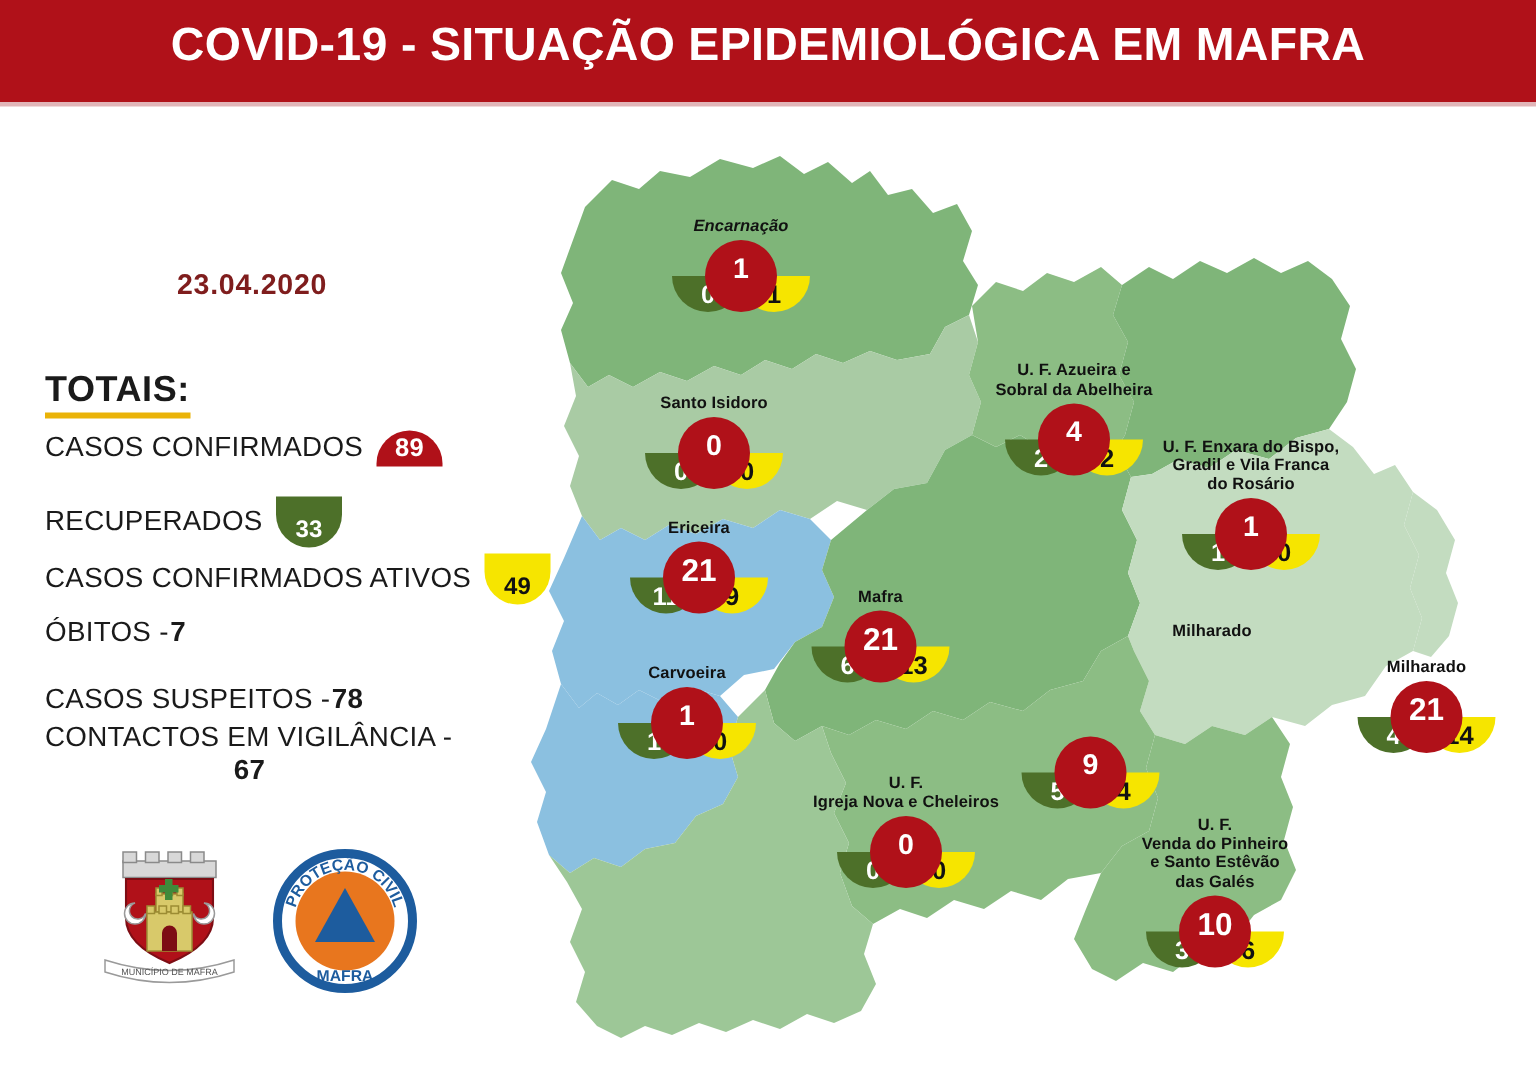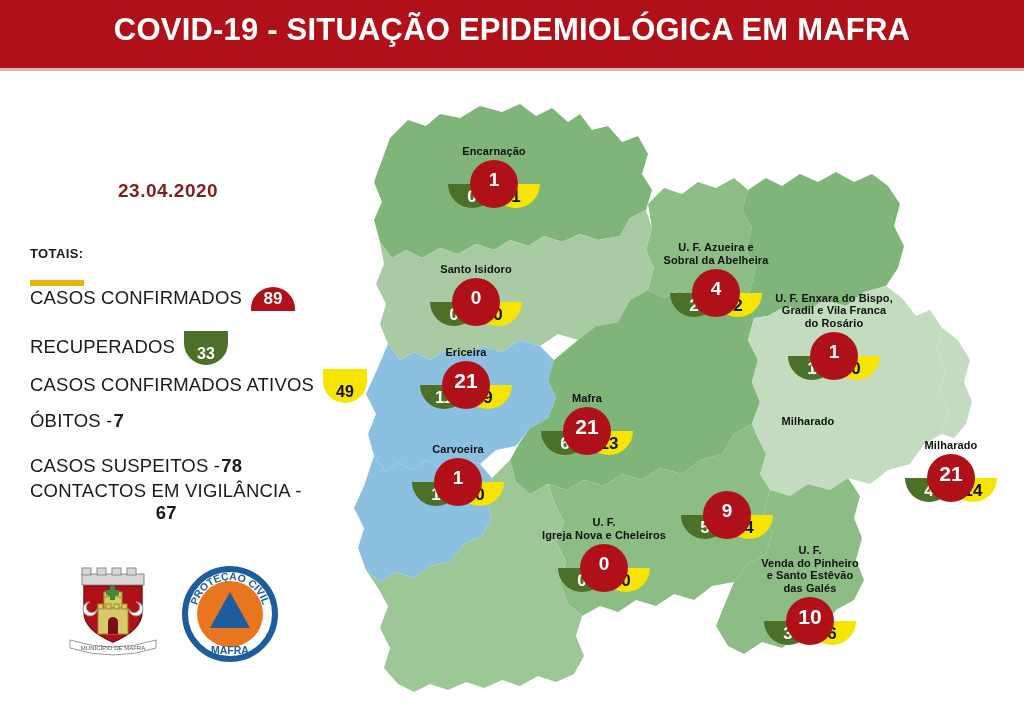"Encarnação" div.lbl { font-style: none -> italic }
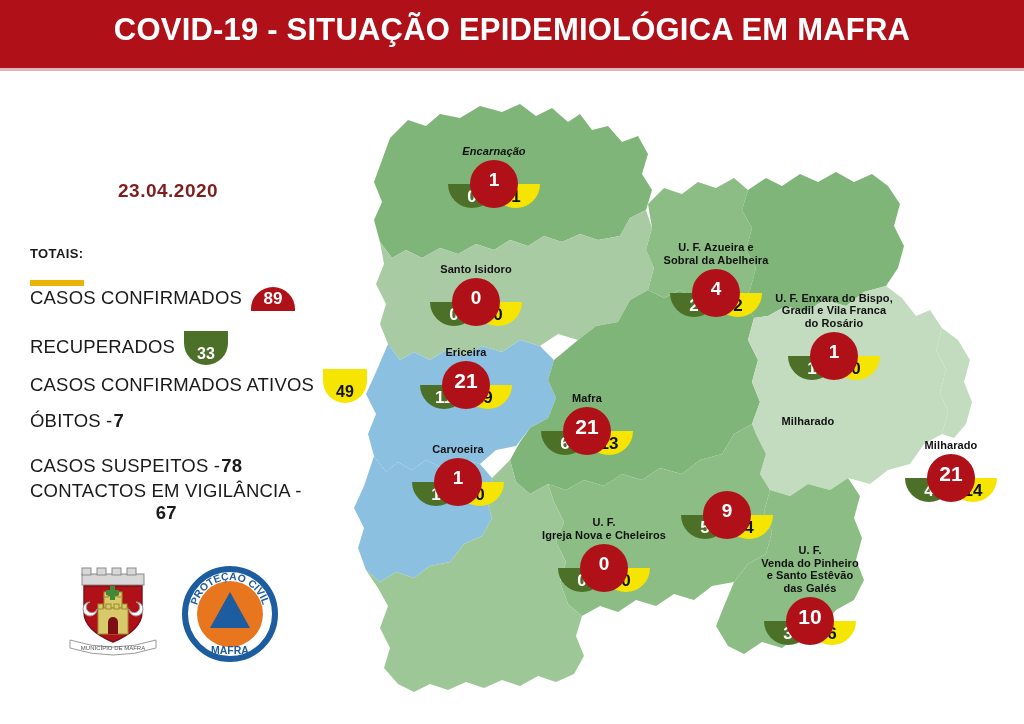"TOTAIS:" .totais { border-bottom: 6px solid #eab308 -> 4px solid #eab308; font-size: 13px -> 24px; padding-bottom: 19px -> 1px }
